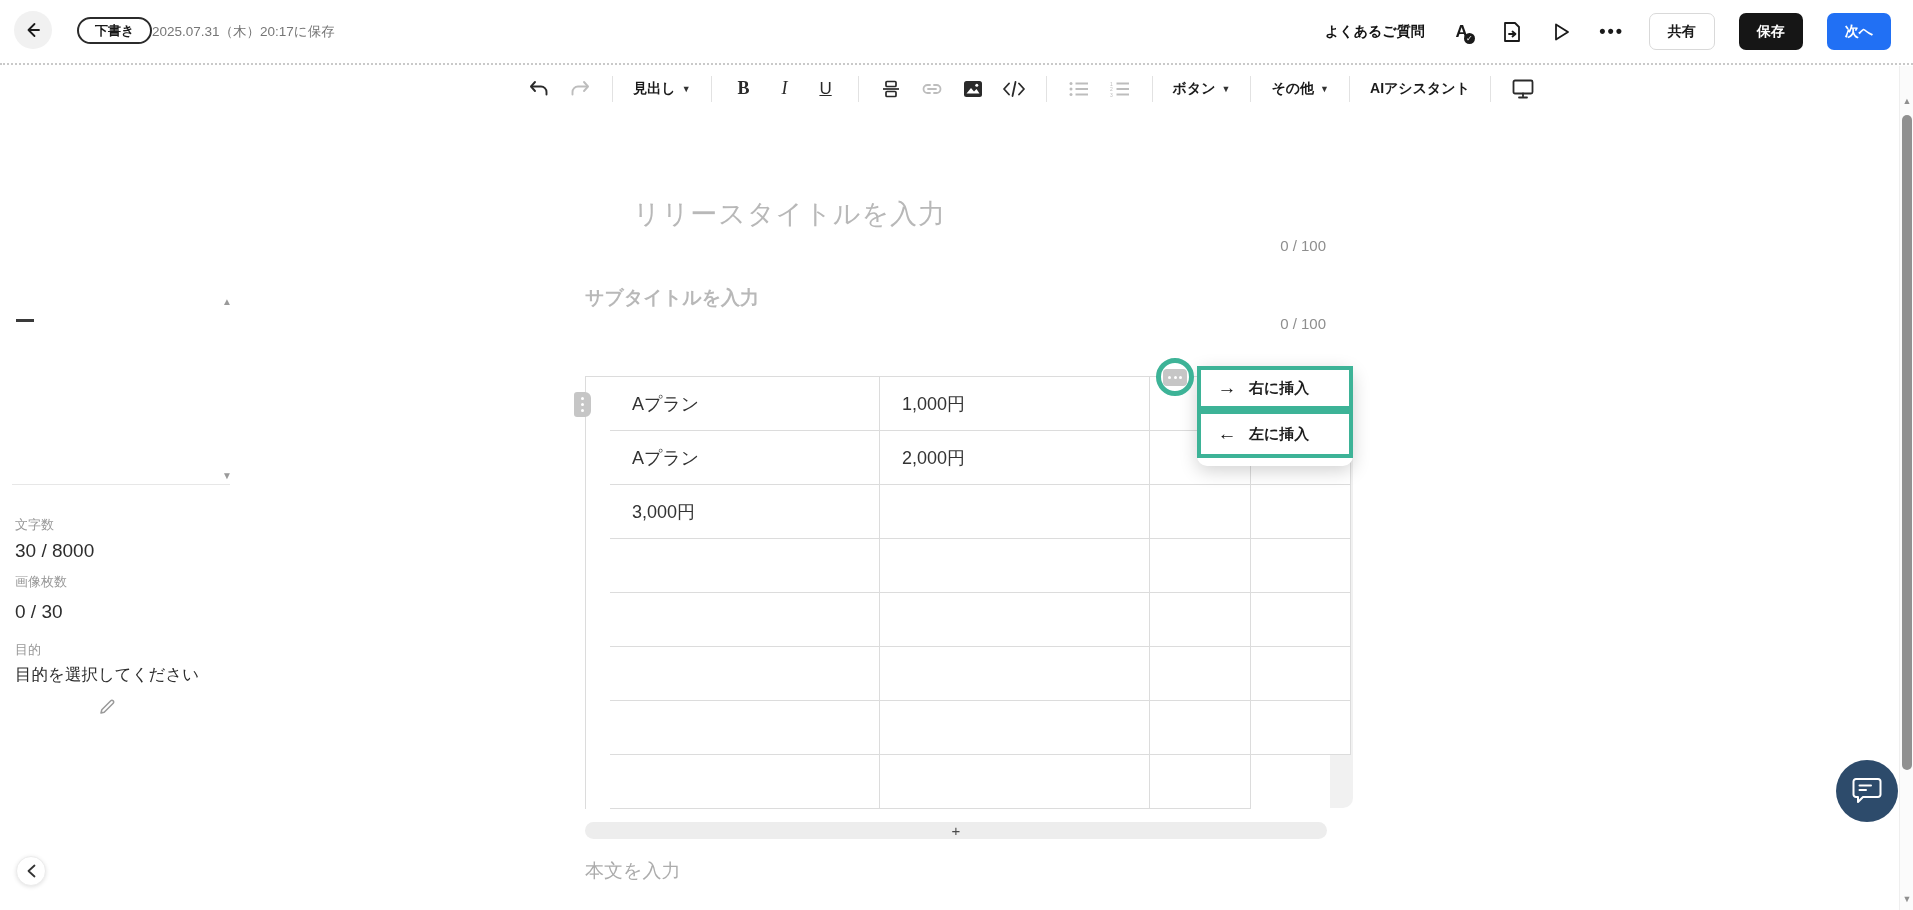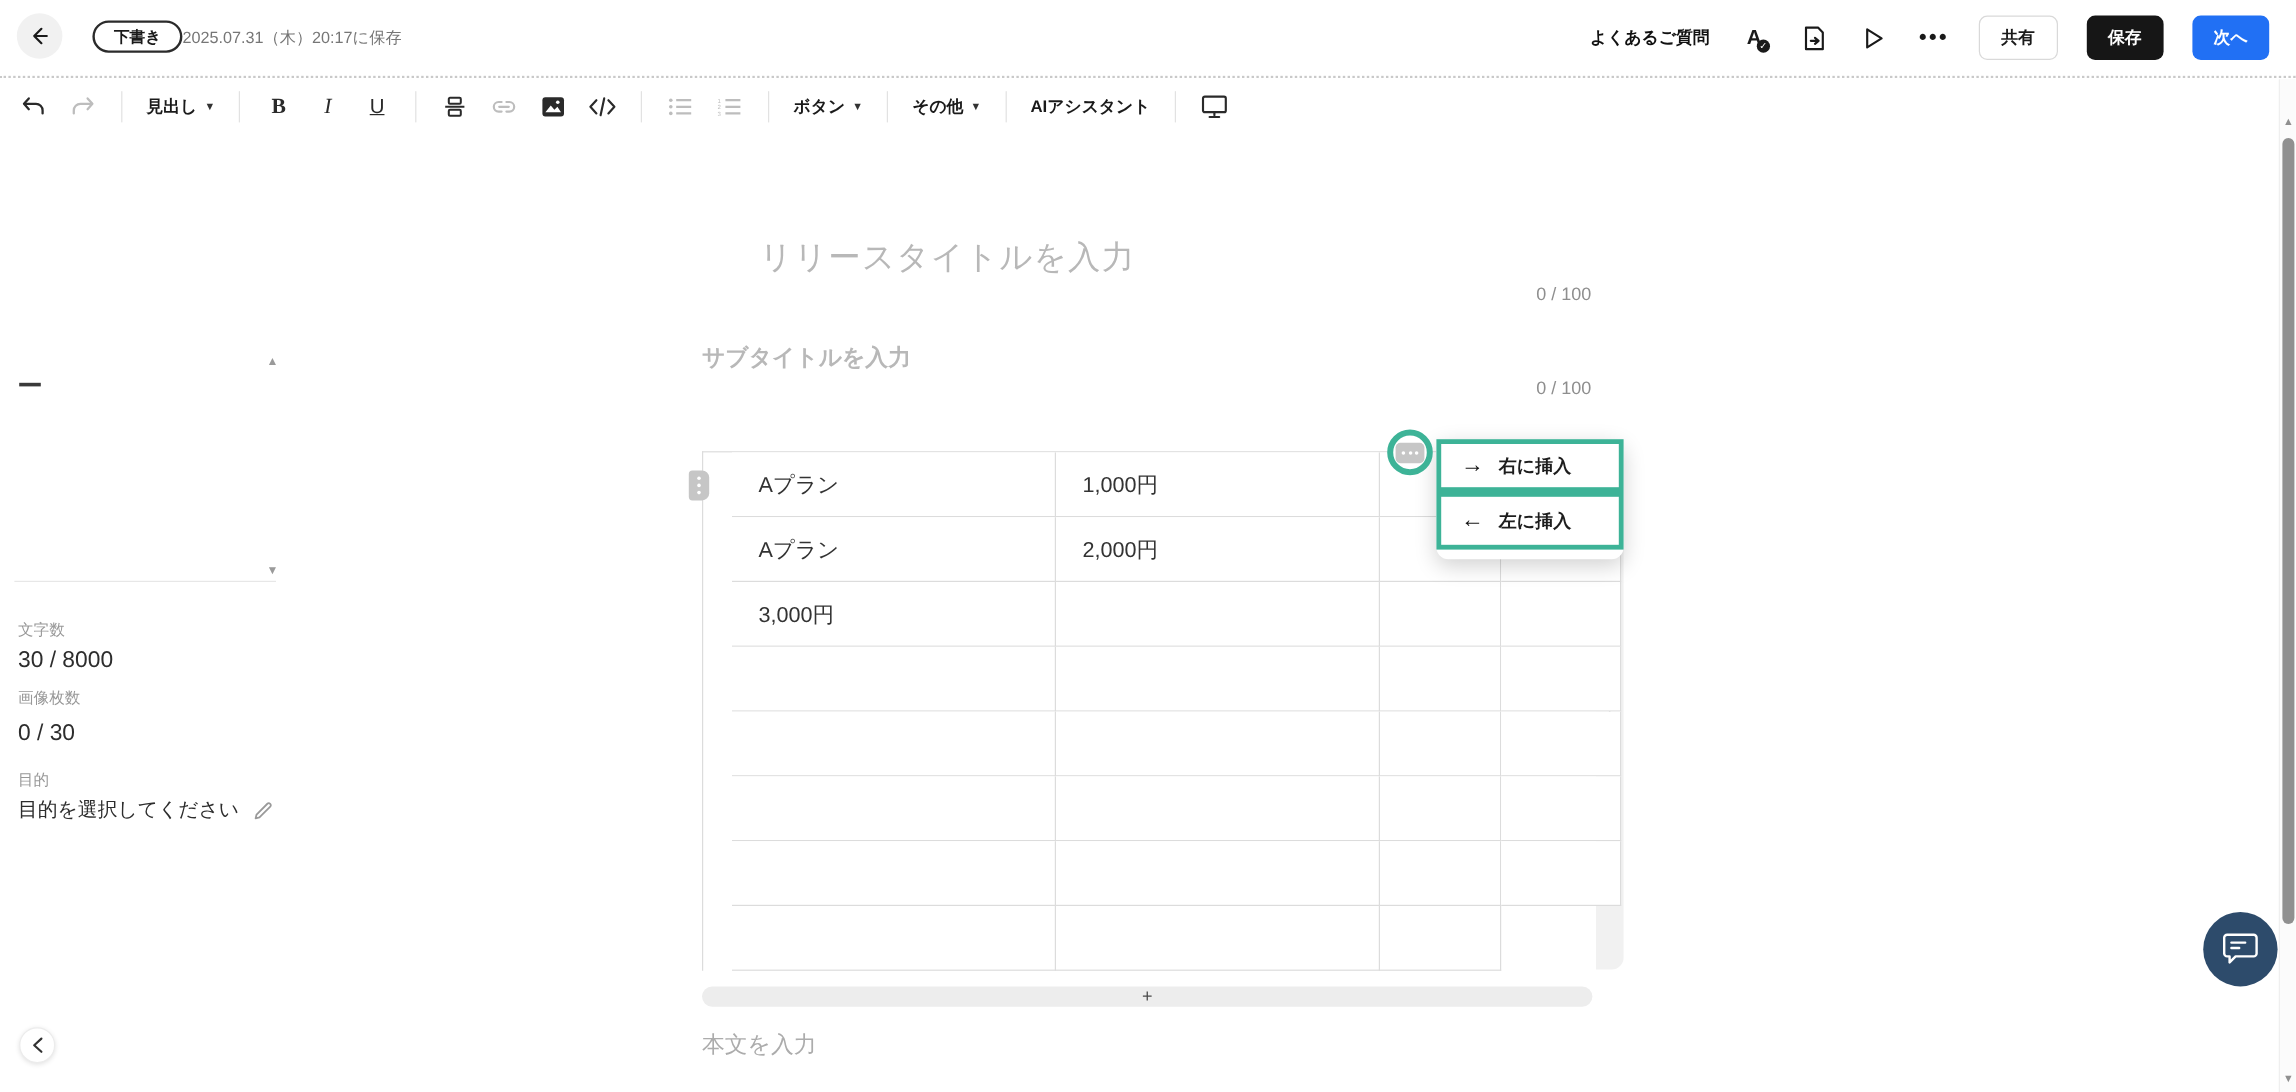"見出し" .toolbar { justify-content: flex-start -> flex-end; left: 16px -> 4px }
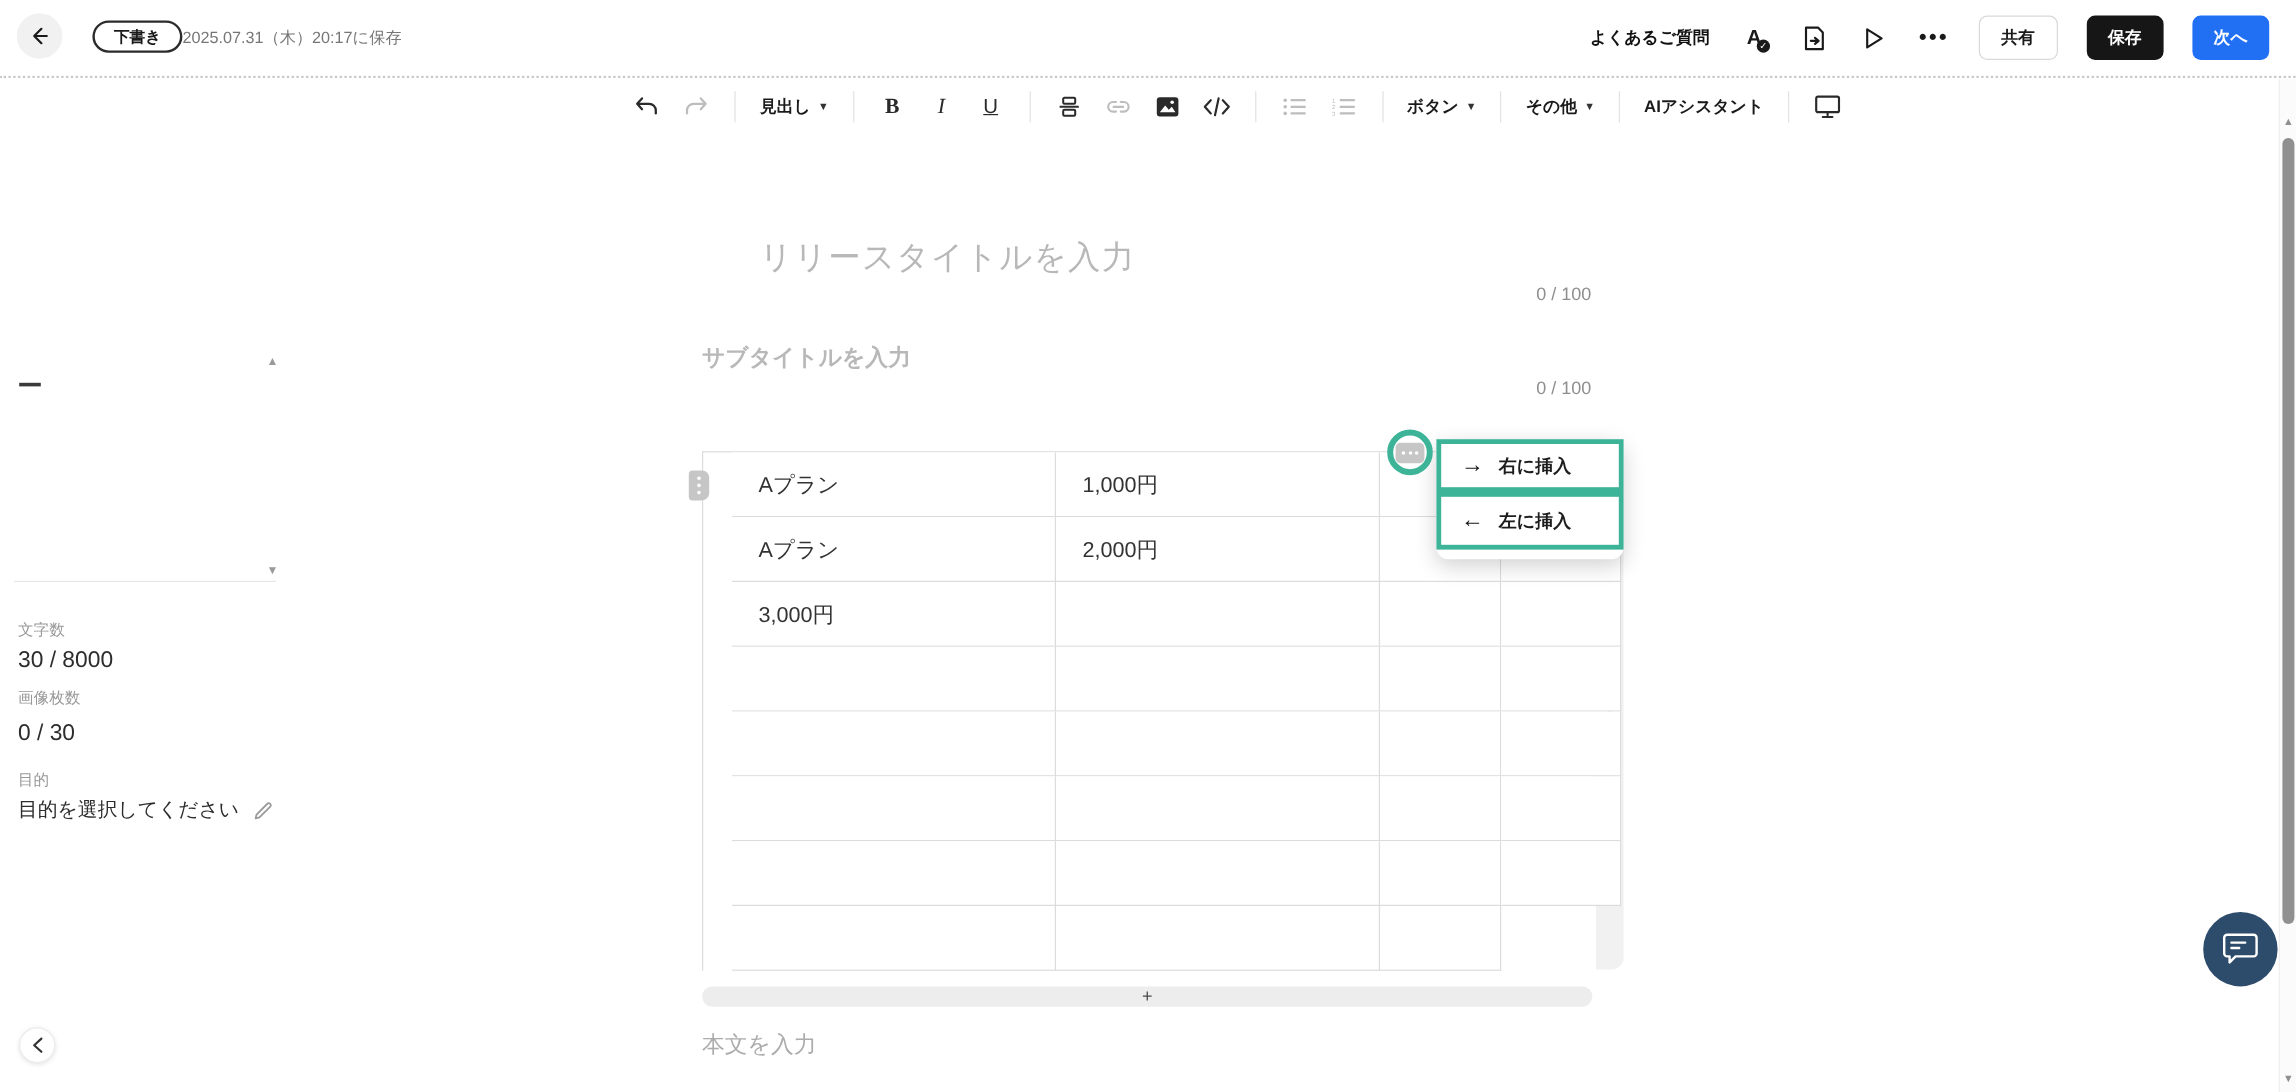"目的を選択してください" .sb-purpose { flex-direction: none -> column }
